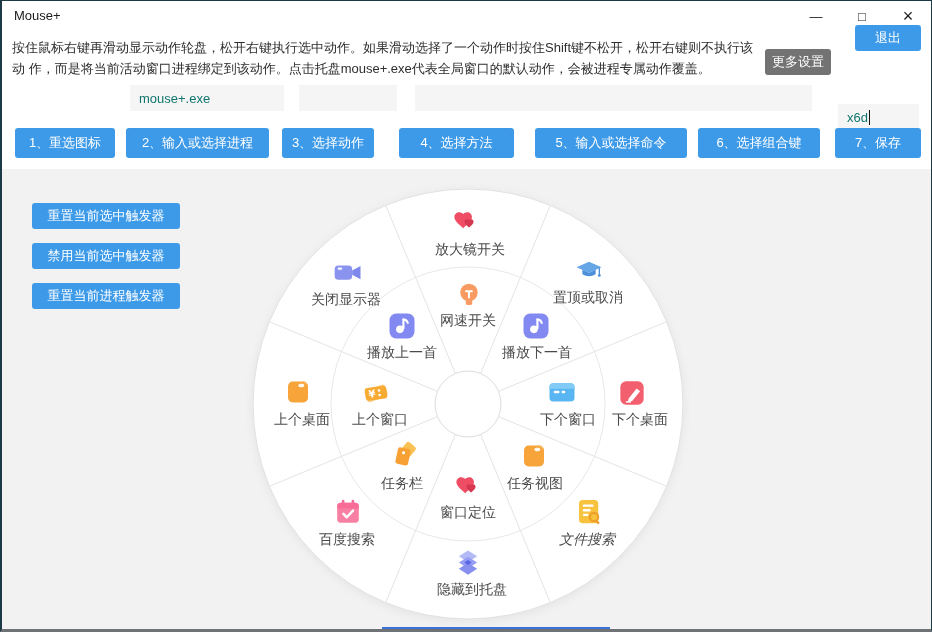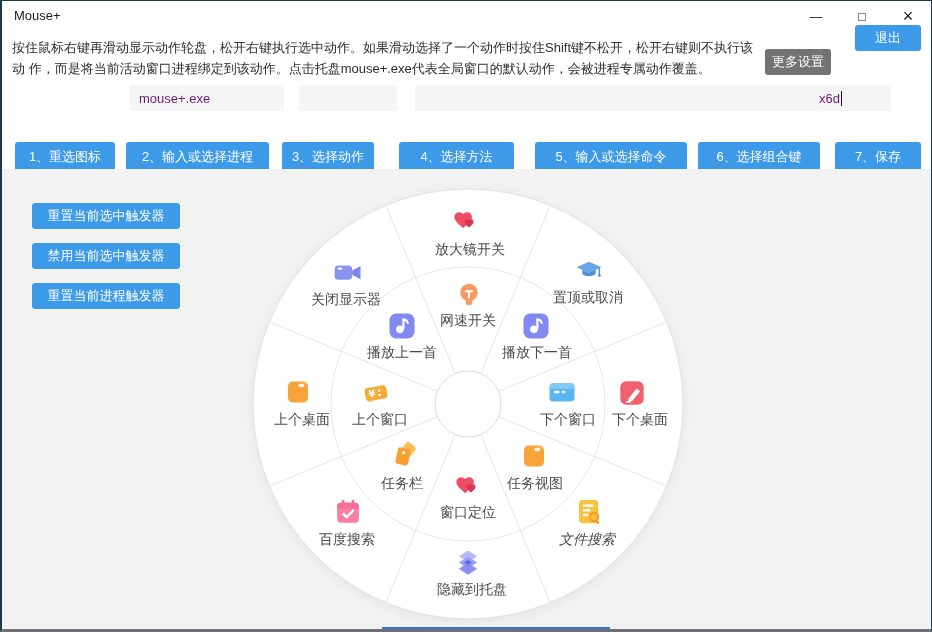"mouse+.exe" .field { color: #701a75 -> #0f766e }
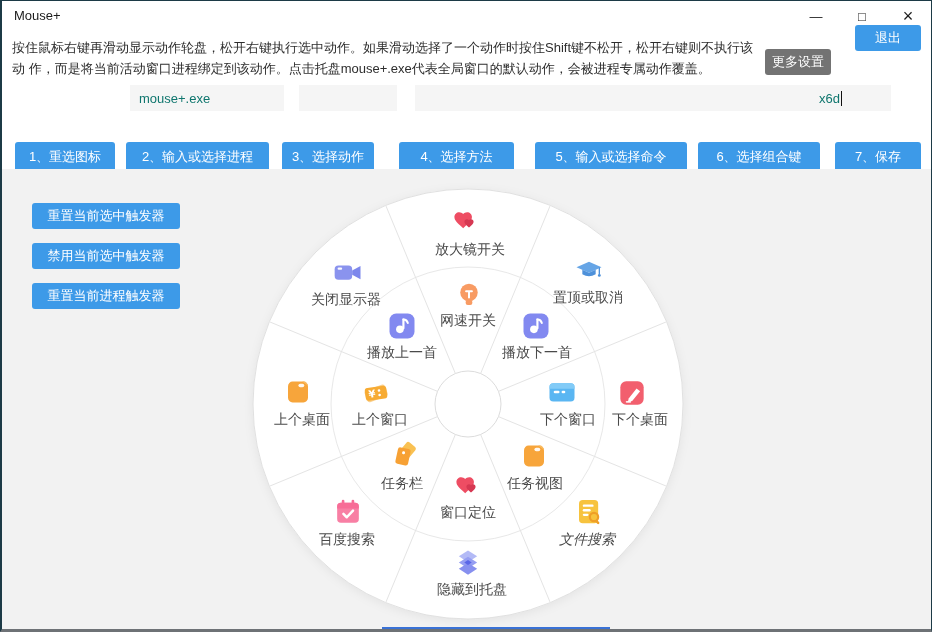"x6d" #field-hotkey { left: 808px -> 836px; margin-top: none -> 19px }
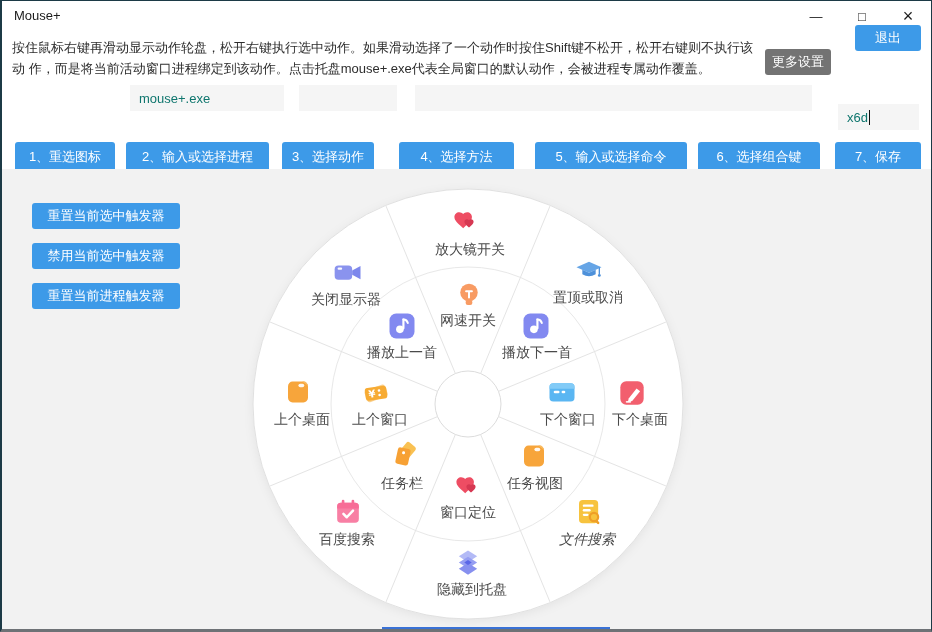"1、重选图标" .step-btn { margin-top: 14px -> none }
